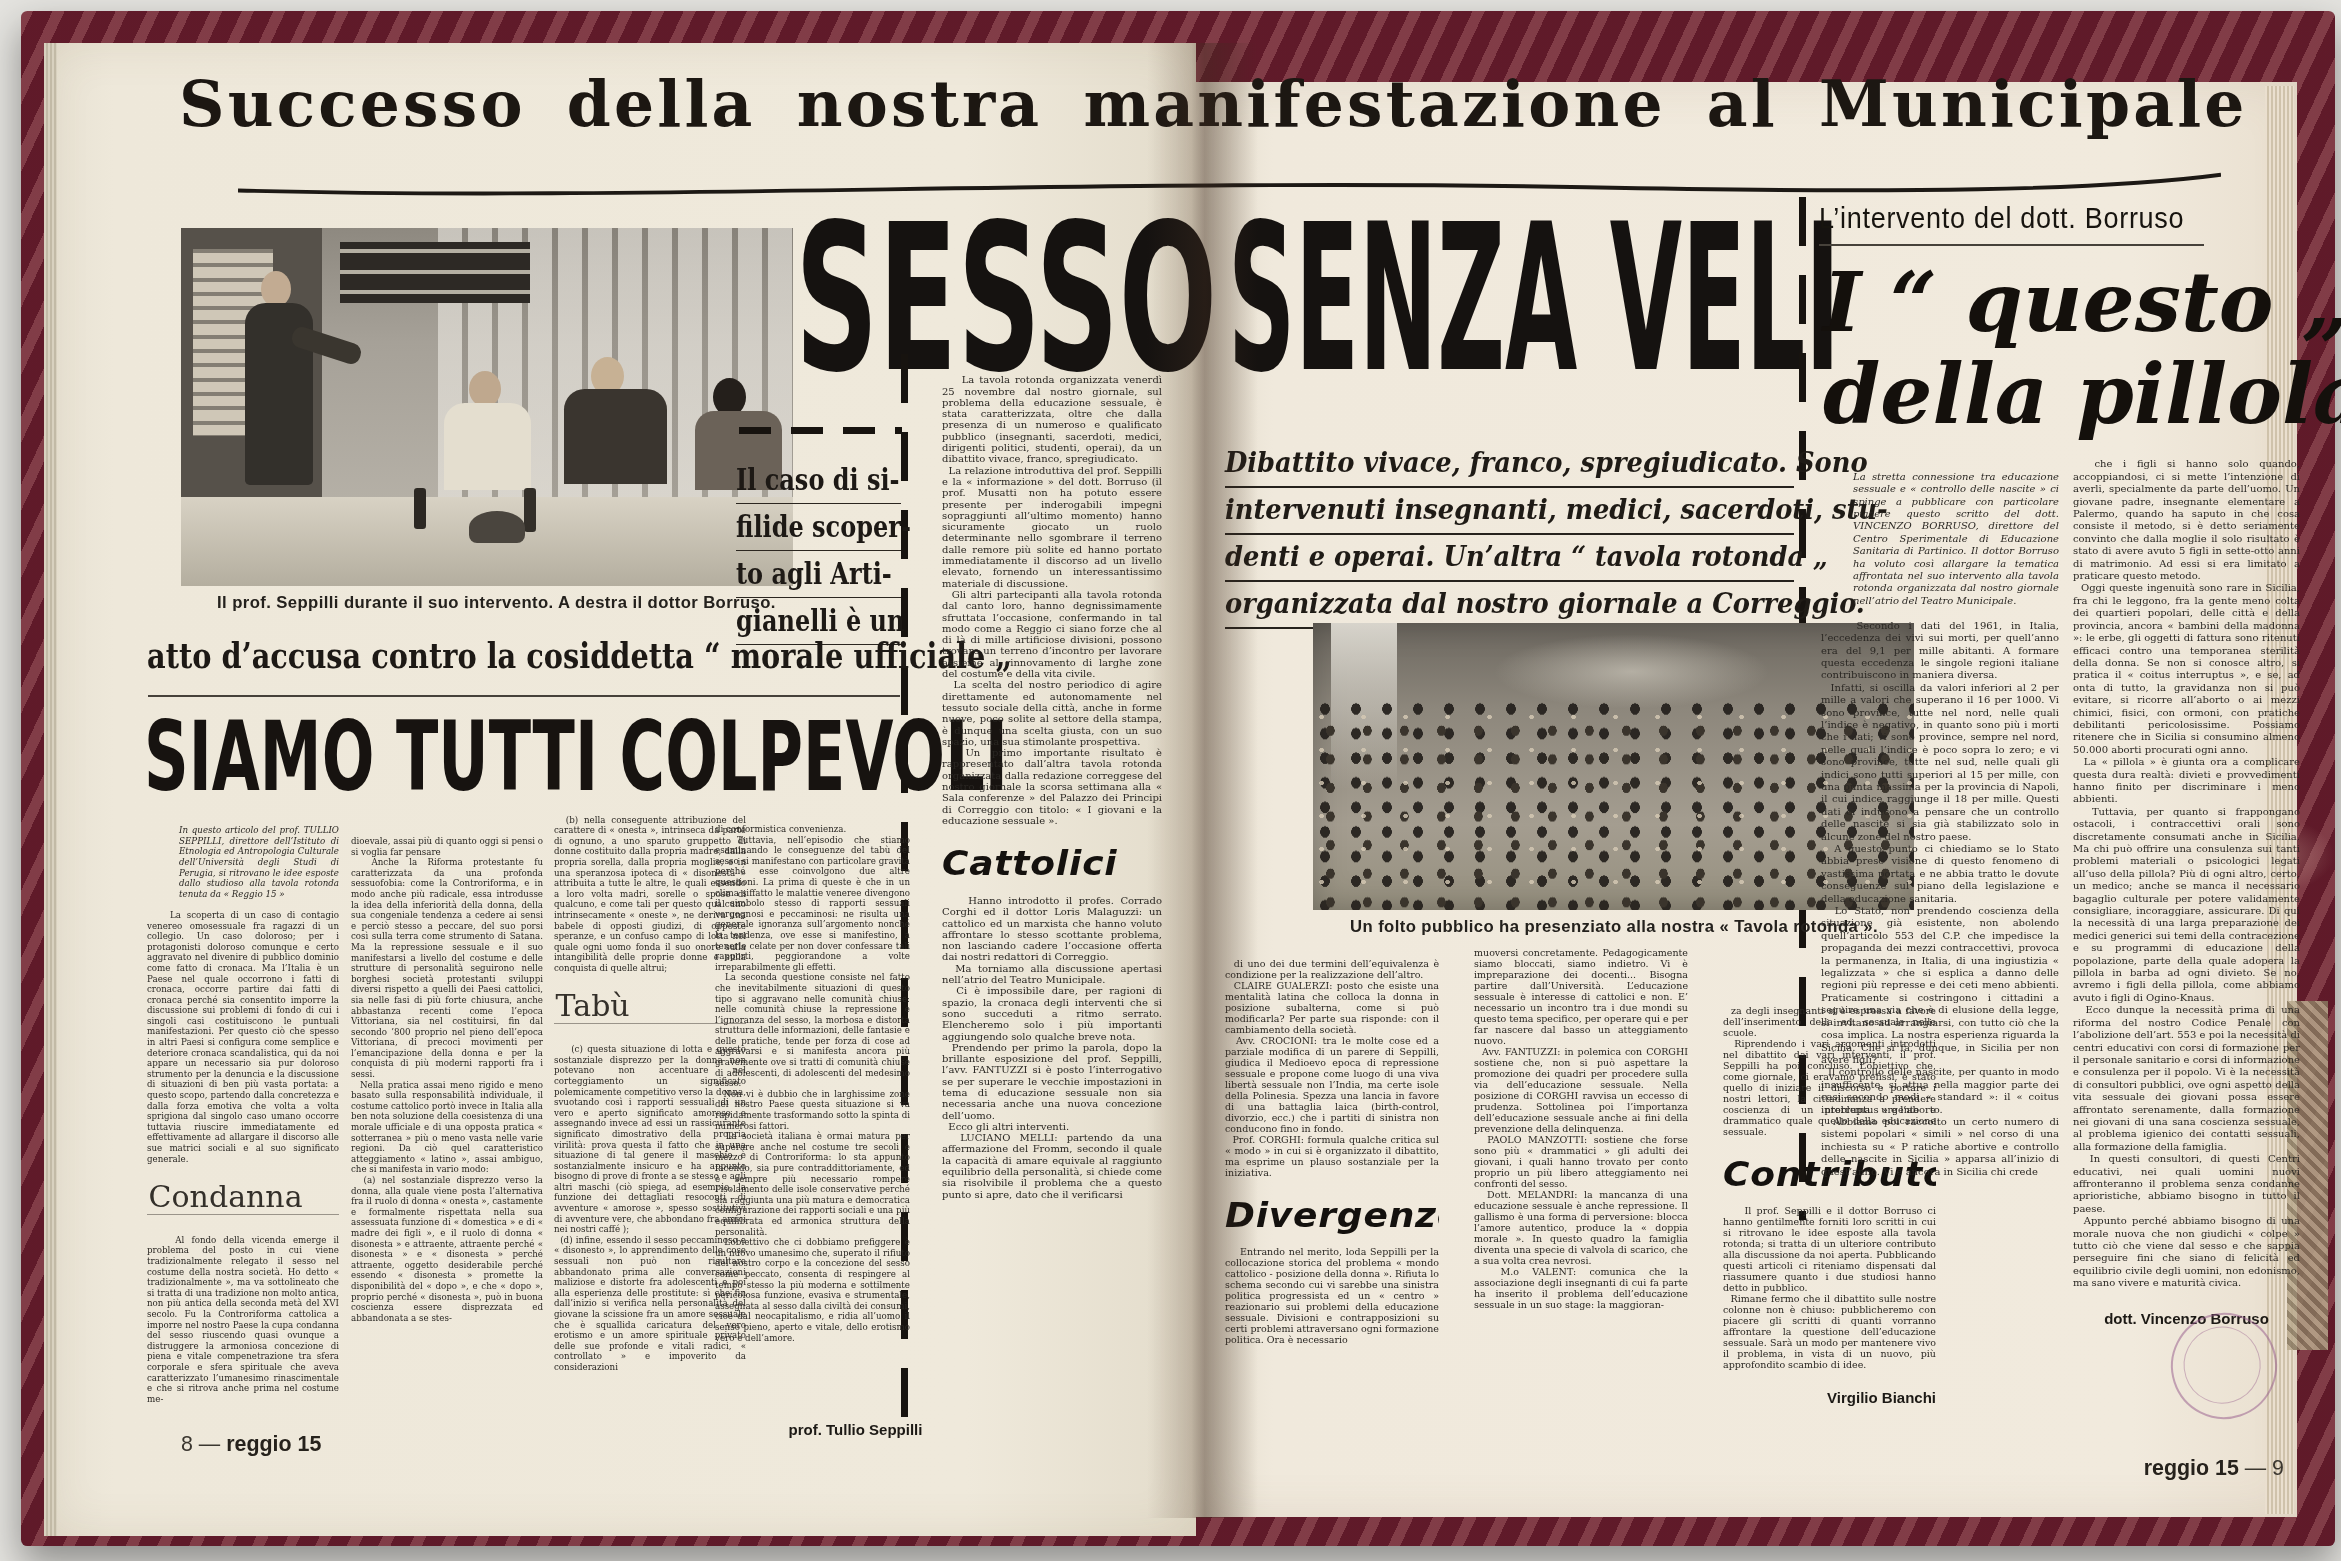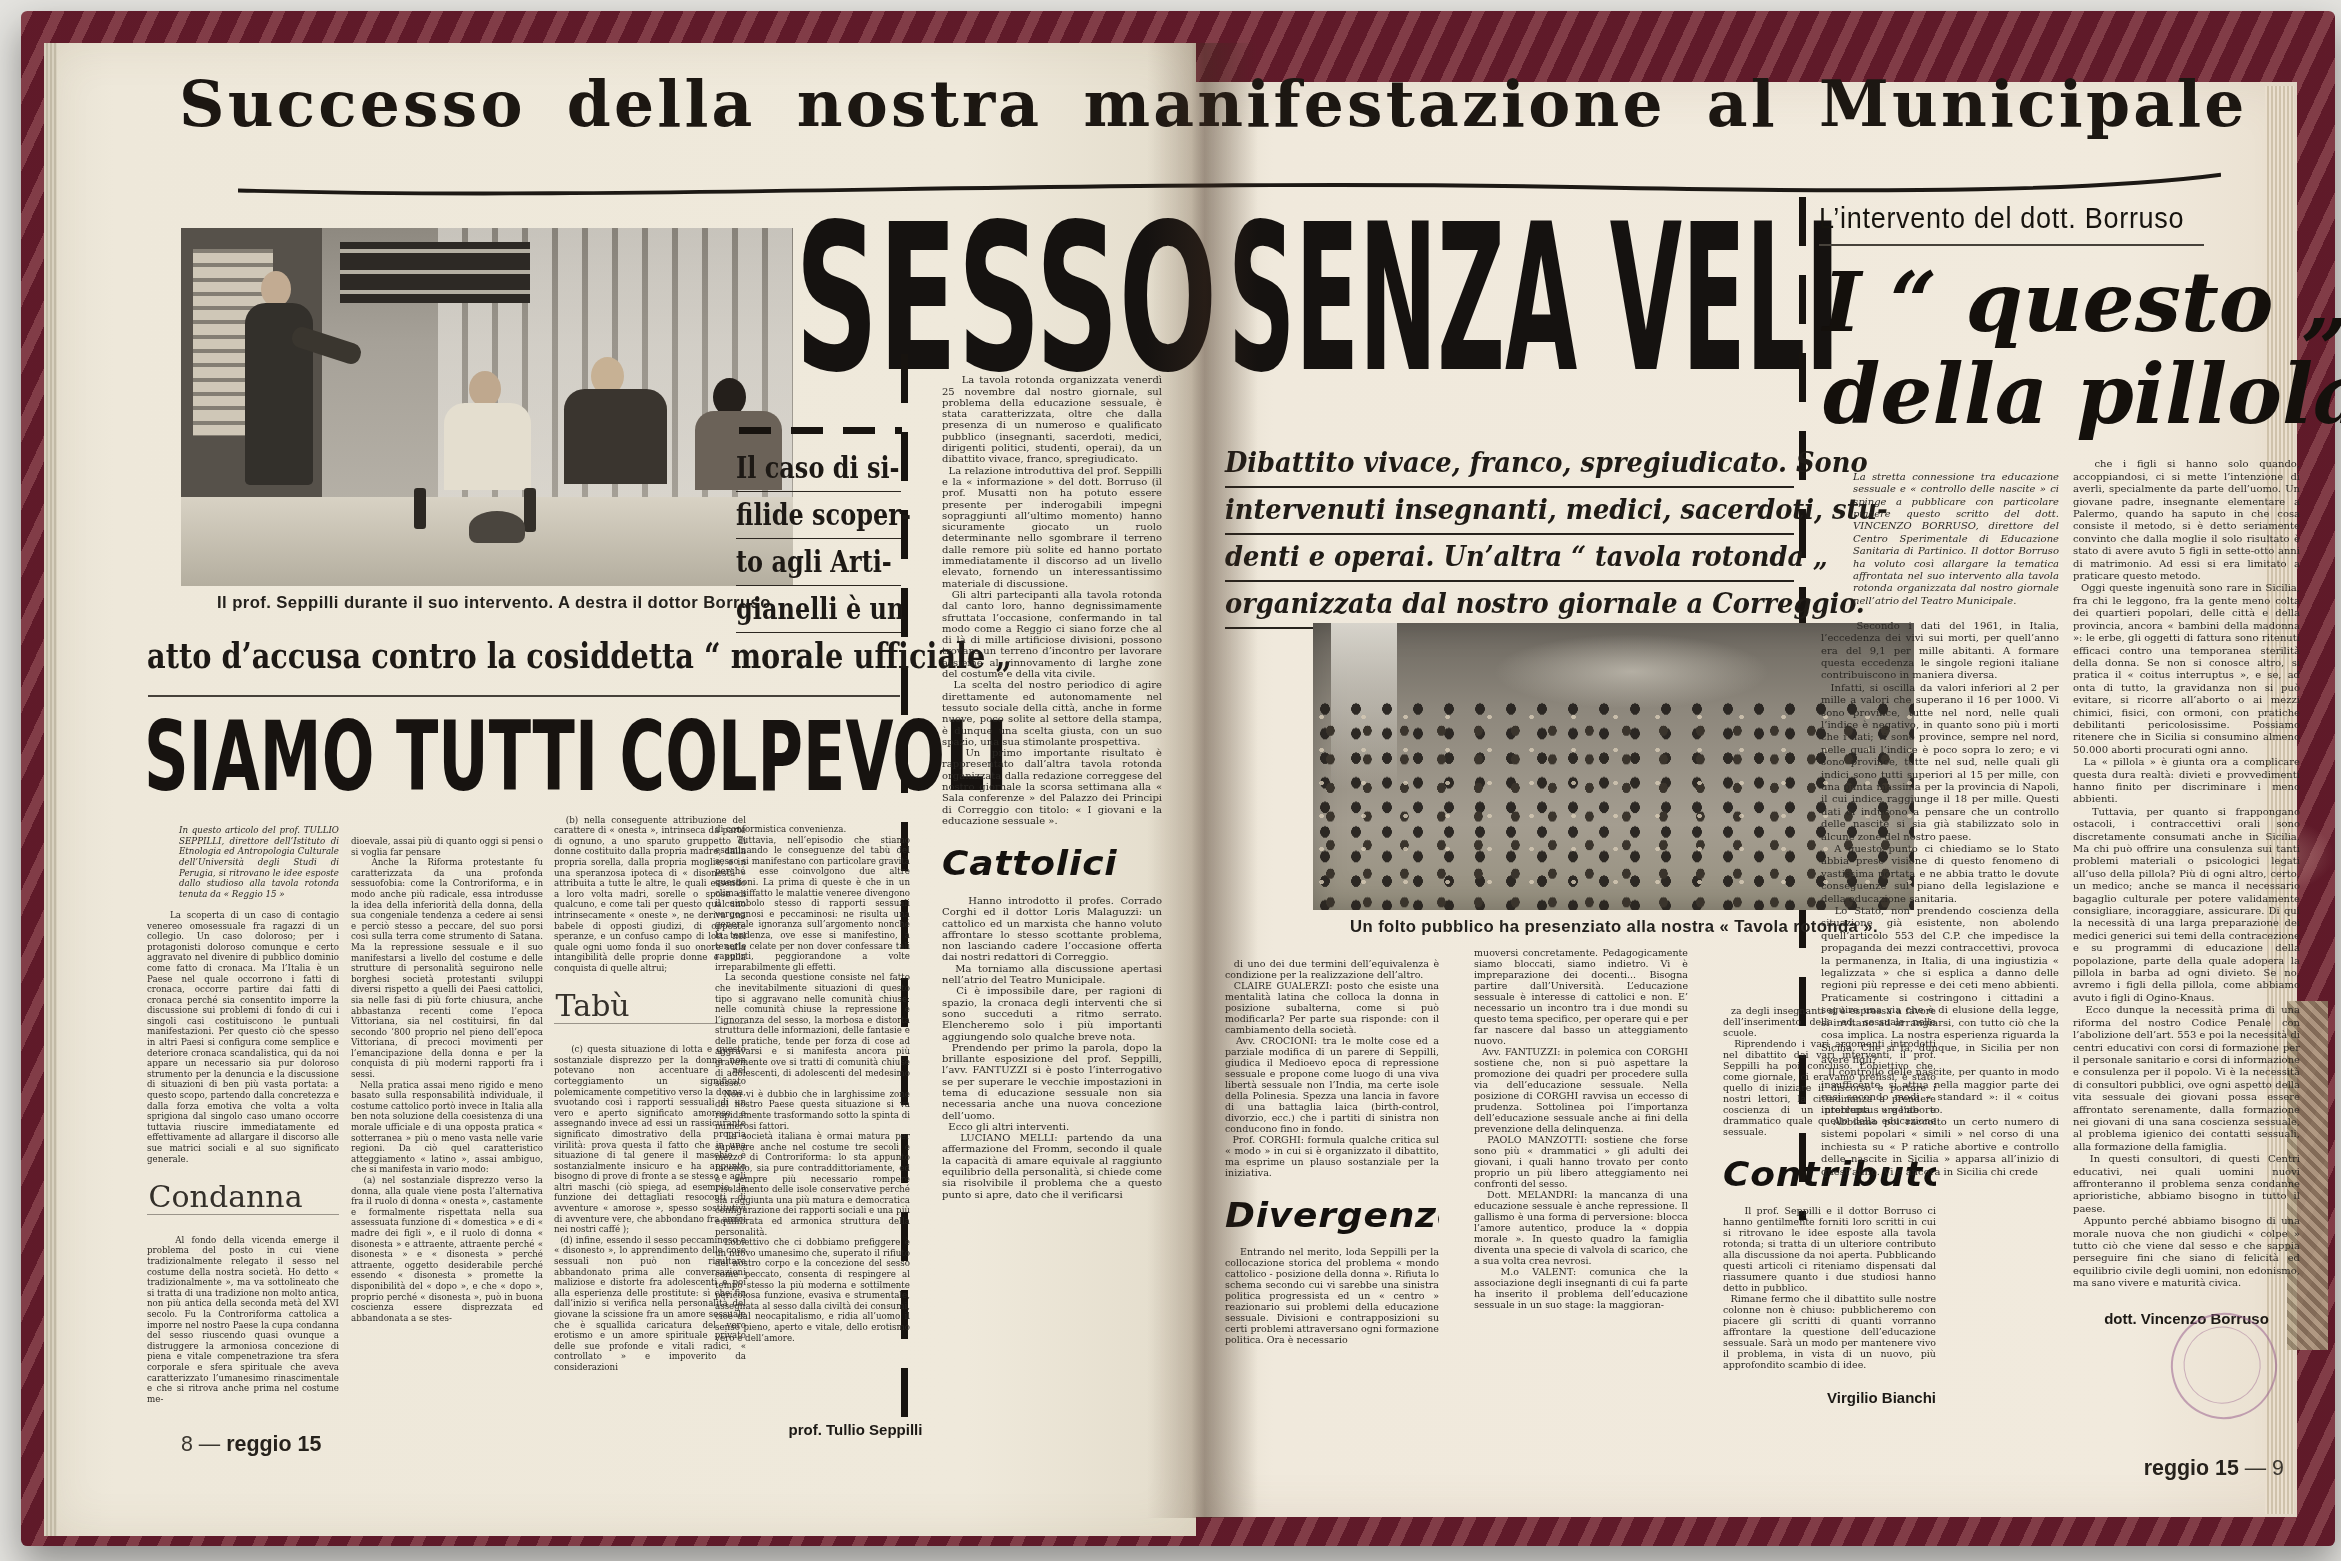"Il caso di si-" div.abs { top: 445px -> 457px }
